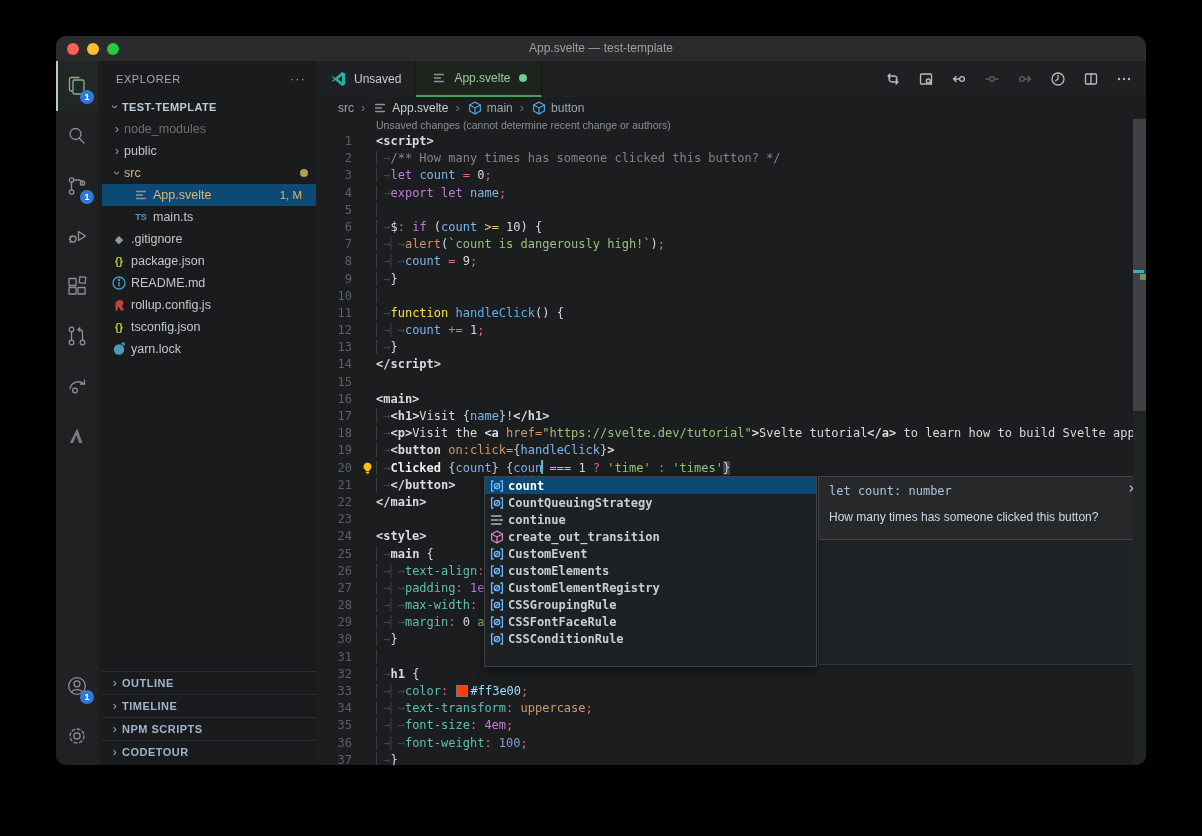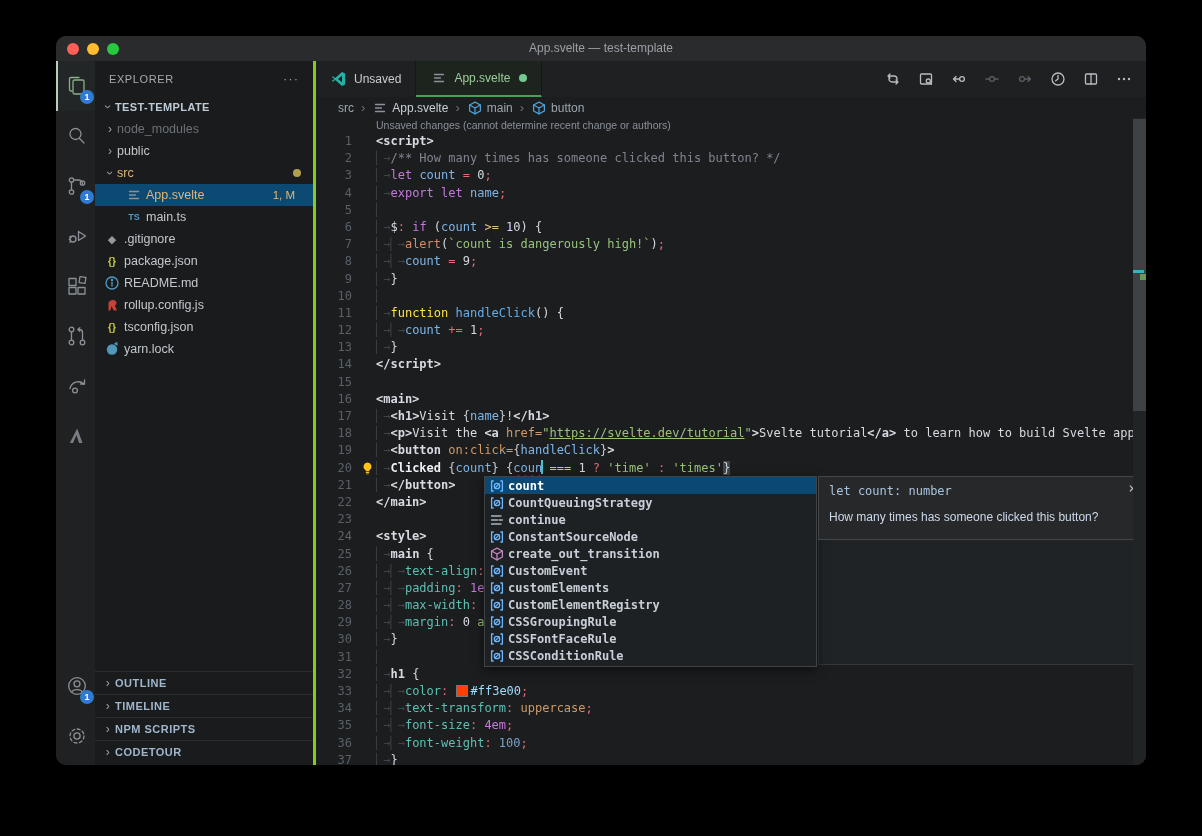"EXPLORER" .sidebar { left: 39px -> 46px }
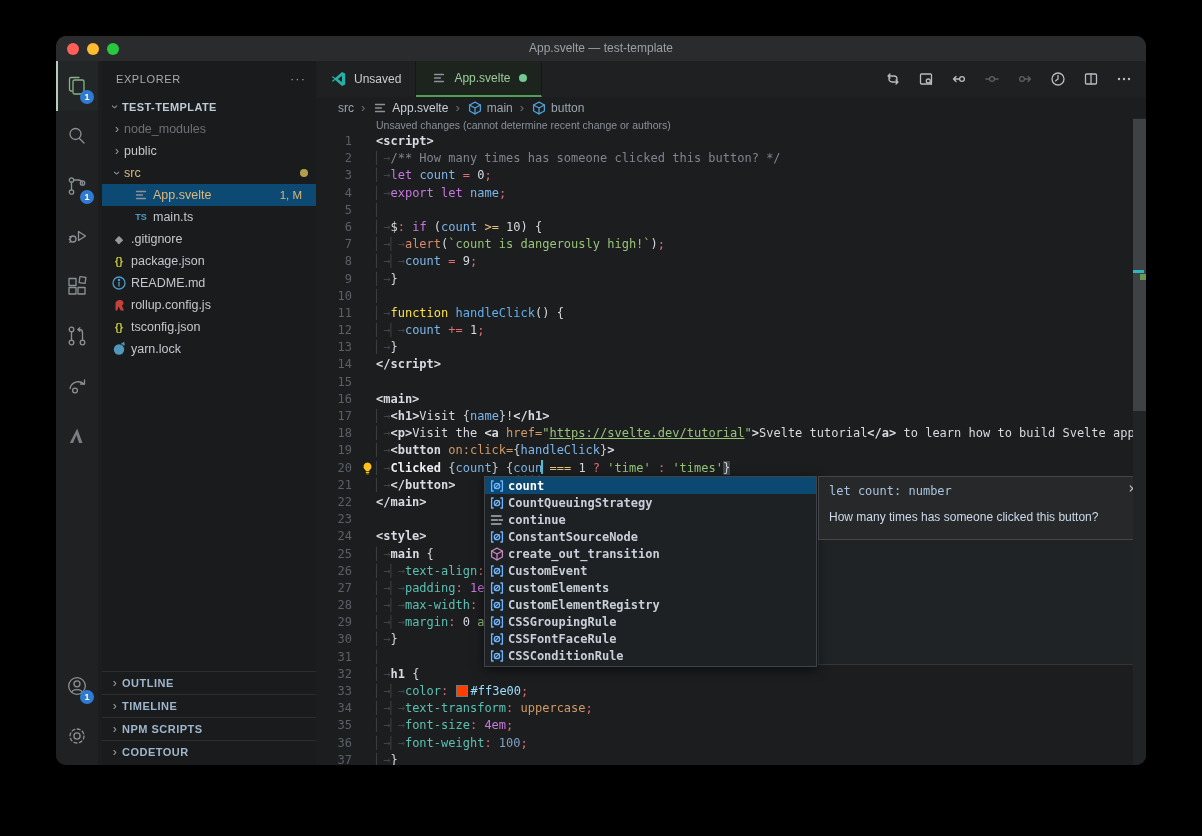"https://svelte.dev/tutorial" .tk-lnk { text-decoration: underline -> none }
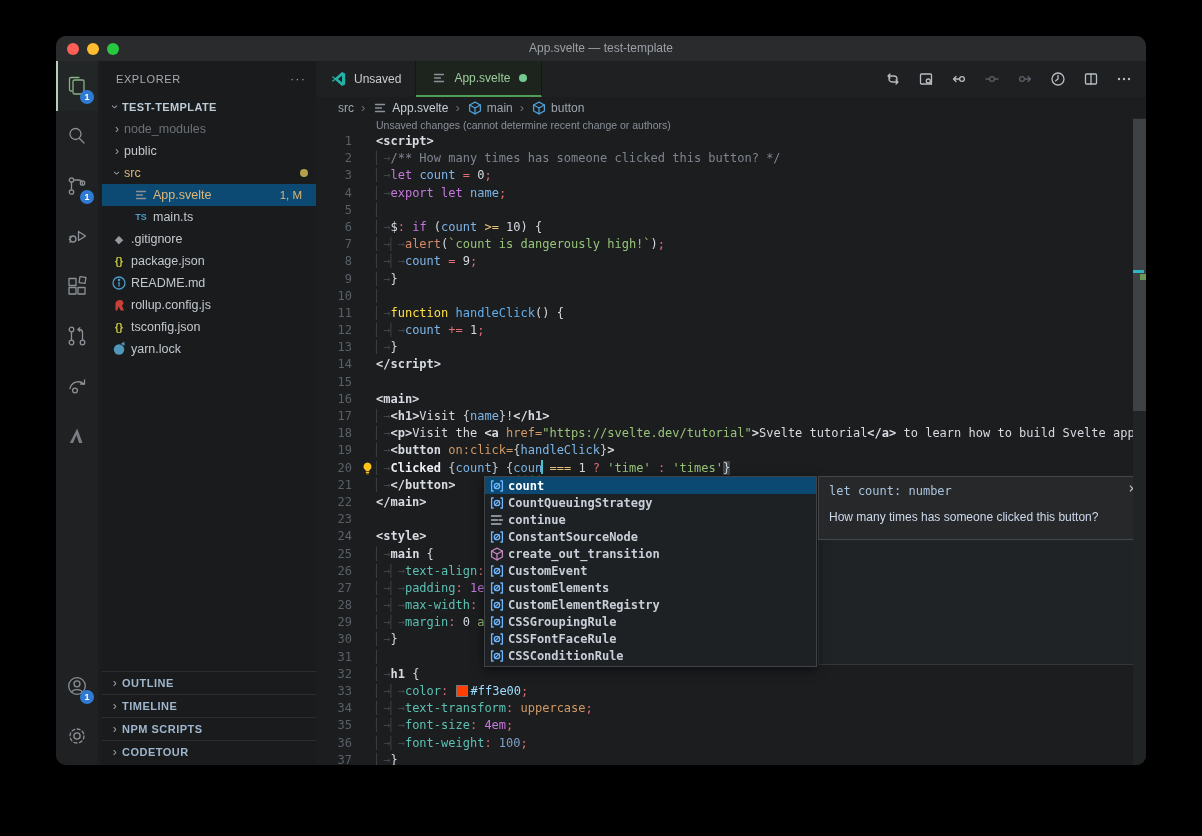"ConstantSourceNode" div.sg-row { html: <div><span><svg> <path></path> <circle></circle> <path></path> </svg></span><span>ConstantSourceNode</span></div> -> none }
